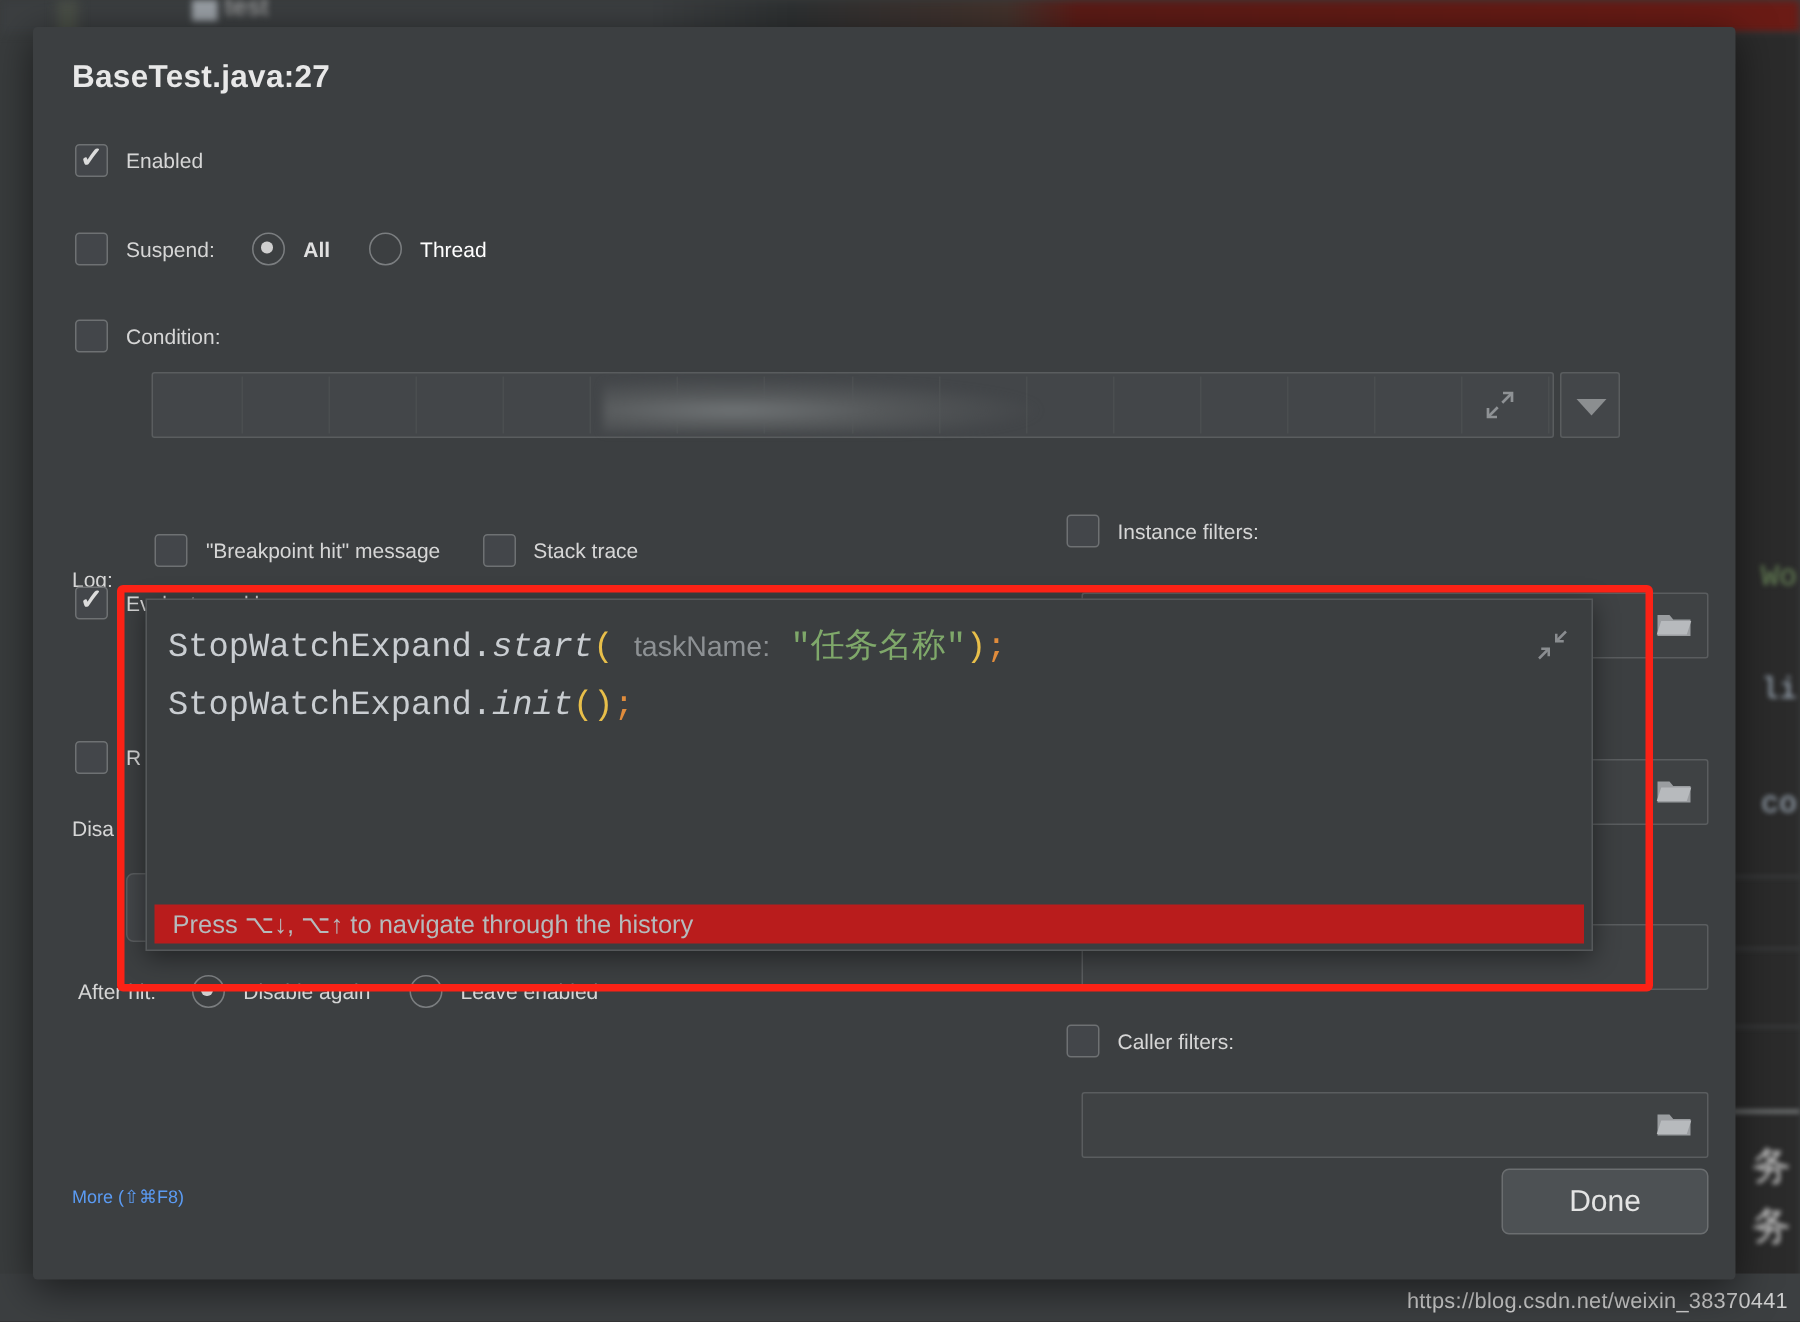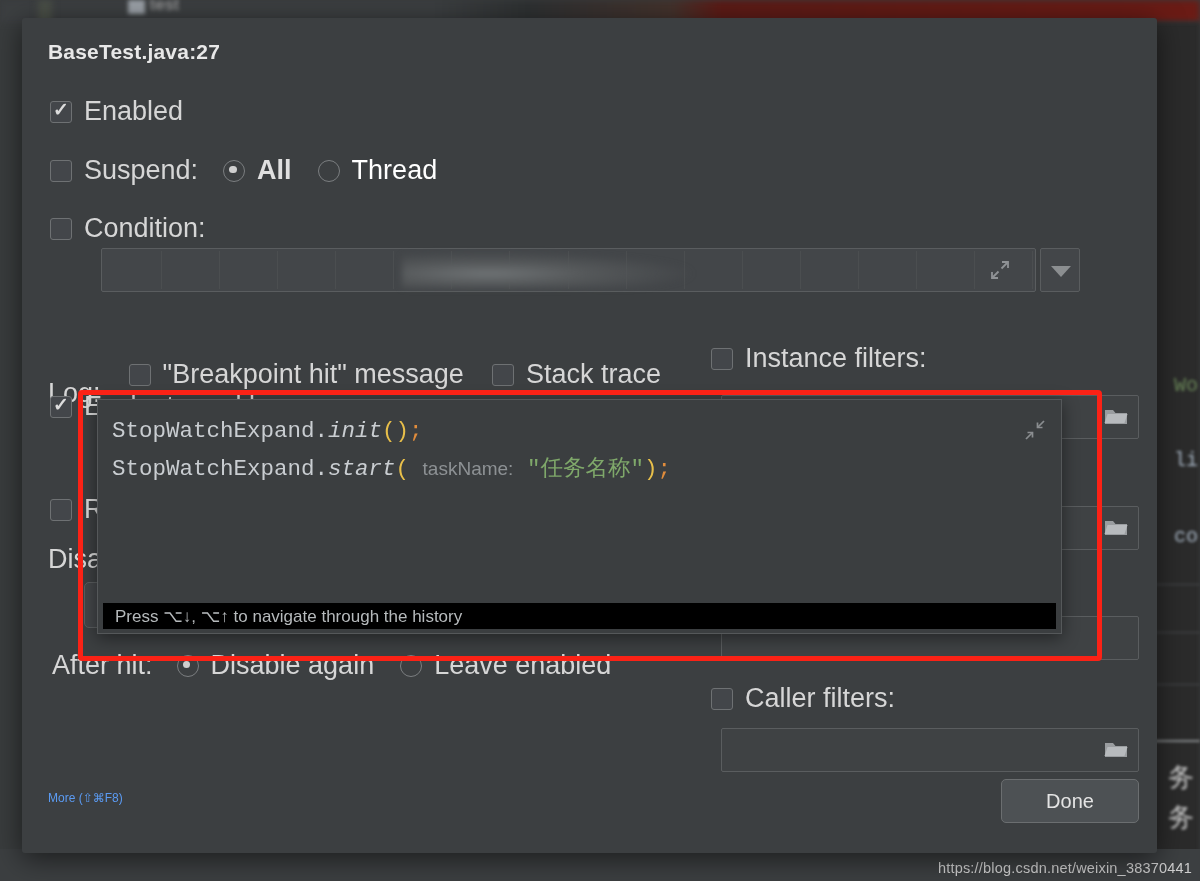"Enabled" .lbl { font-size: 27px -> 14px }
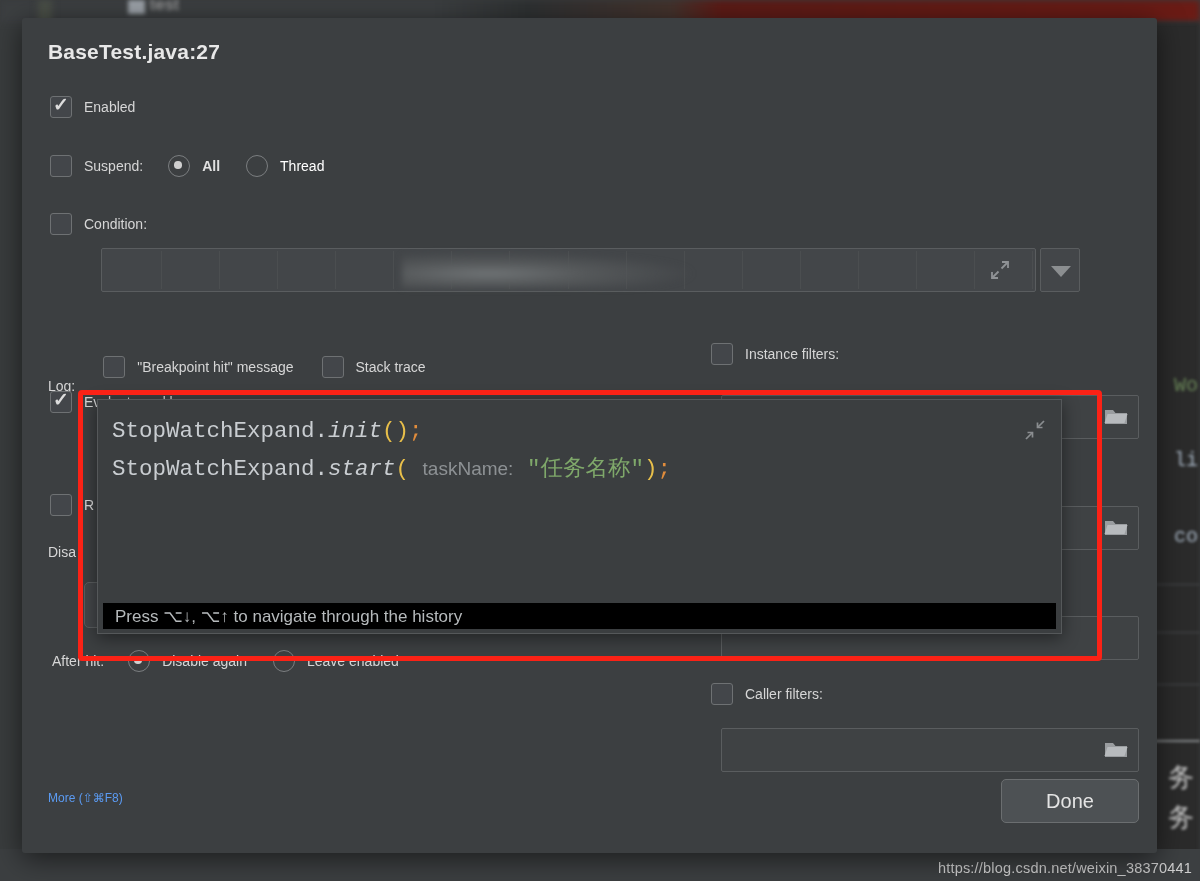"StopWatchExpand.init();" div.code-line { order: before "StopWatchExpand.start( taskName:" -> after "StopWatchExpand.start( taskName:" }
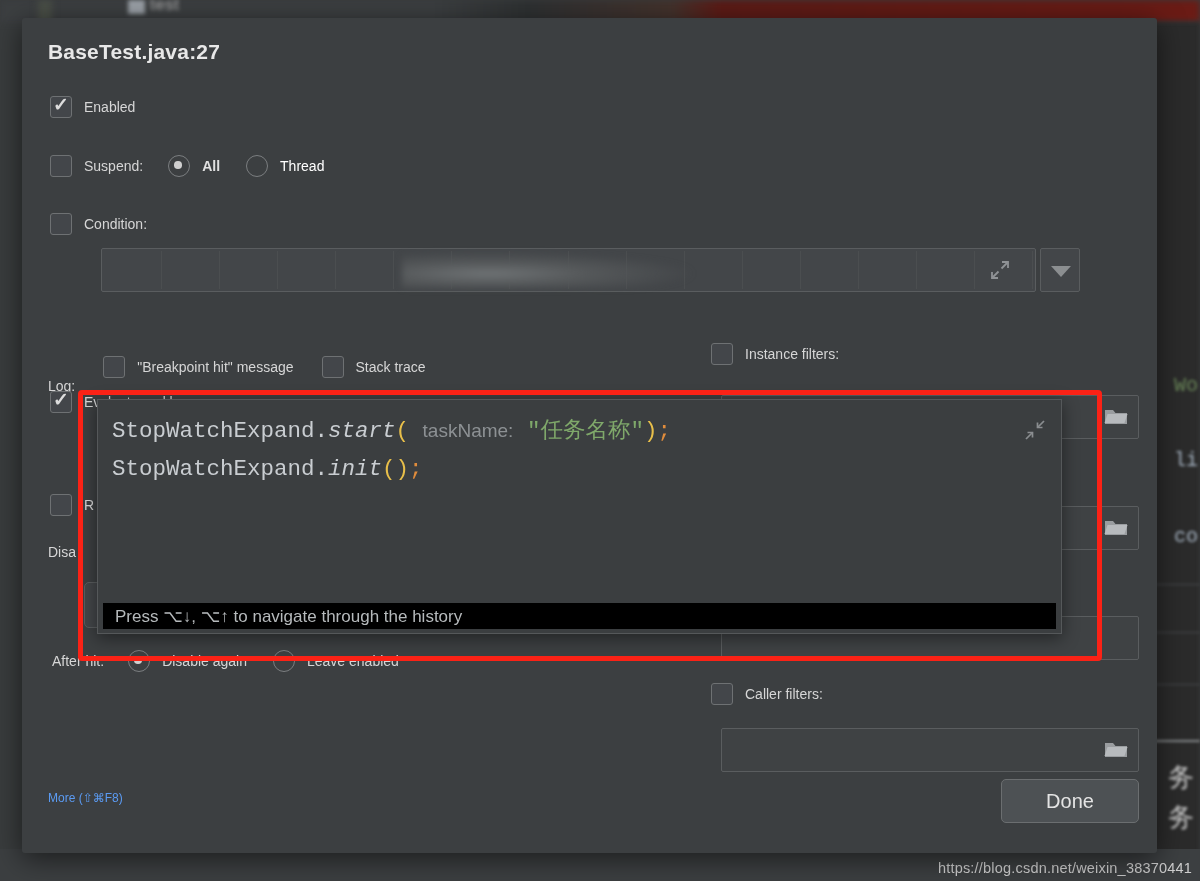"Press ⌥↓, ⌥↑ to navigate" .code-hist { background: #000000 -> #b91c1c }
